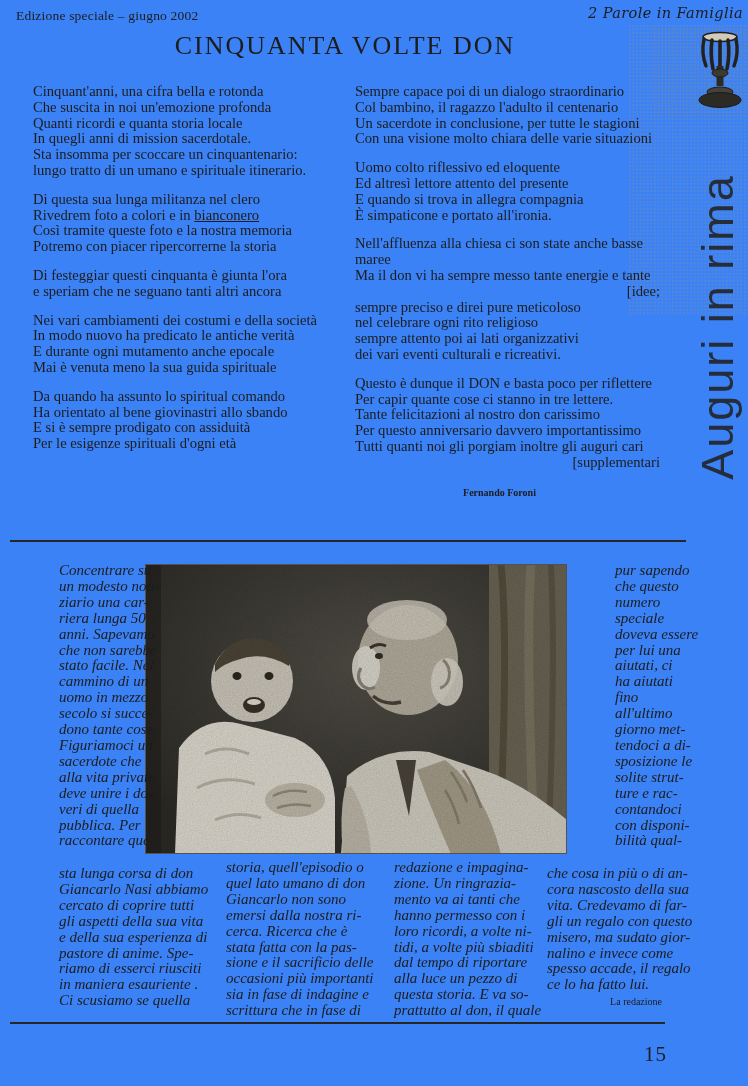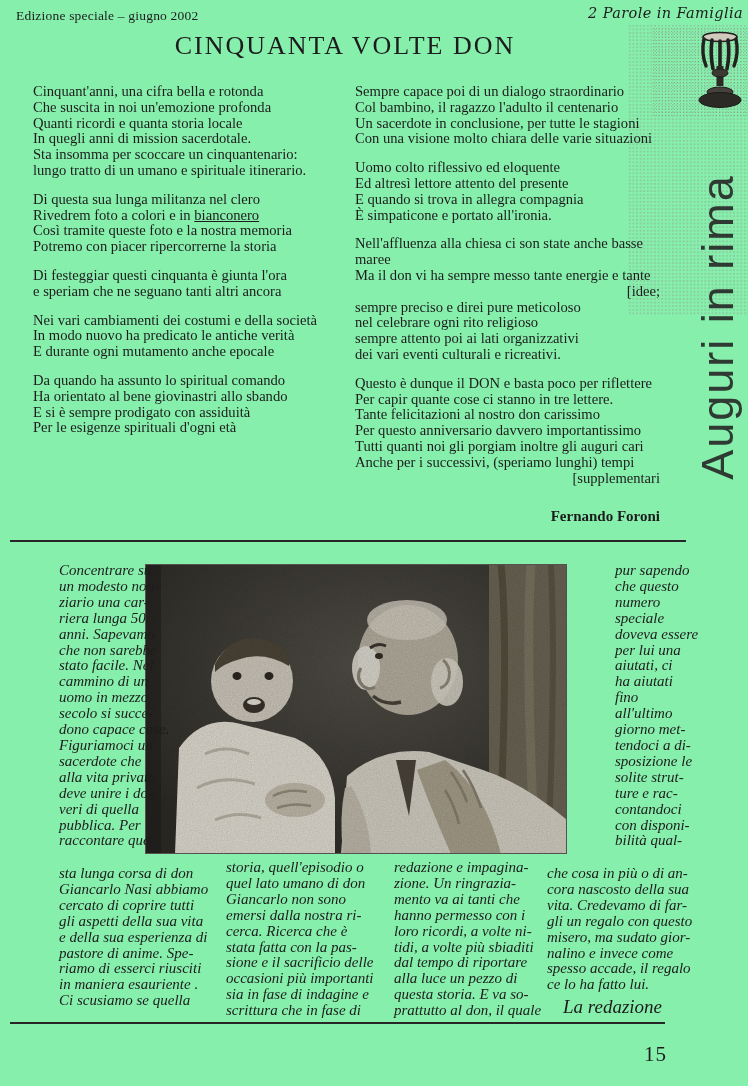"Edizione speciale – giugno 2002" #page { background: #86efac -> #3b82f6 }
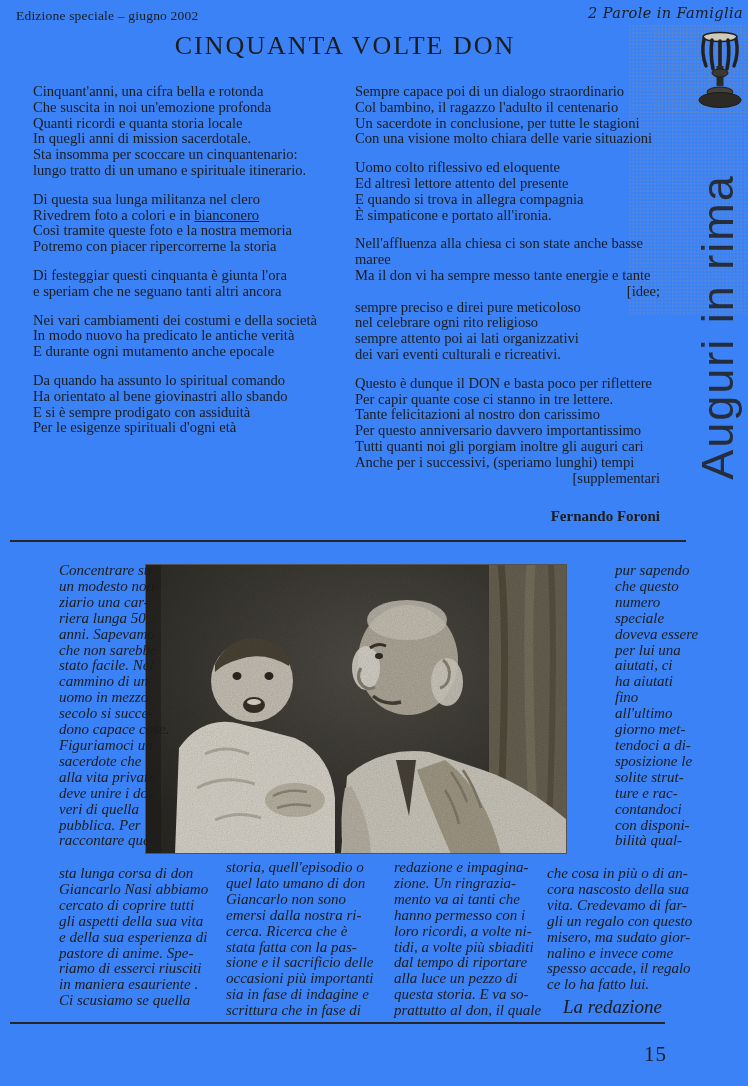"Mai è venuta meno la" div.pline { html: none -> <div>Mai è venuta meno la sua guida spirituale</div> }
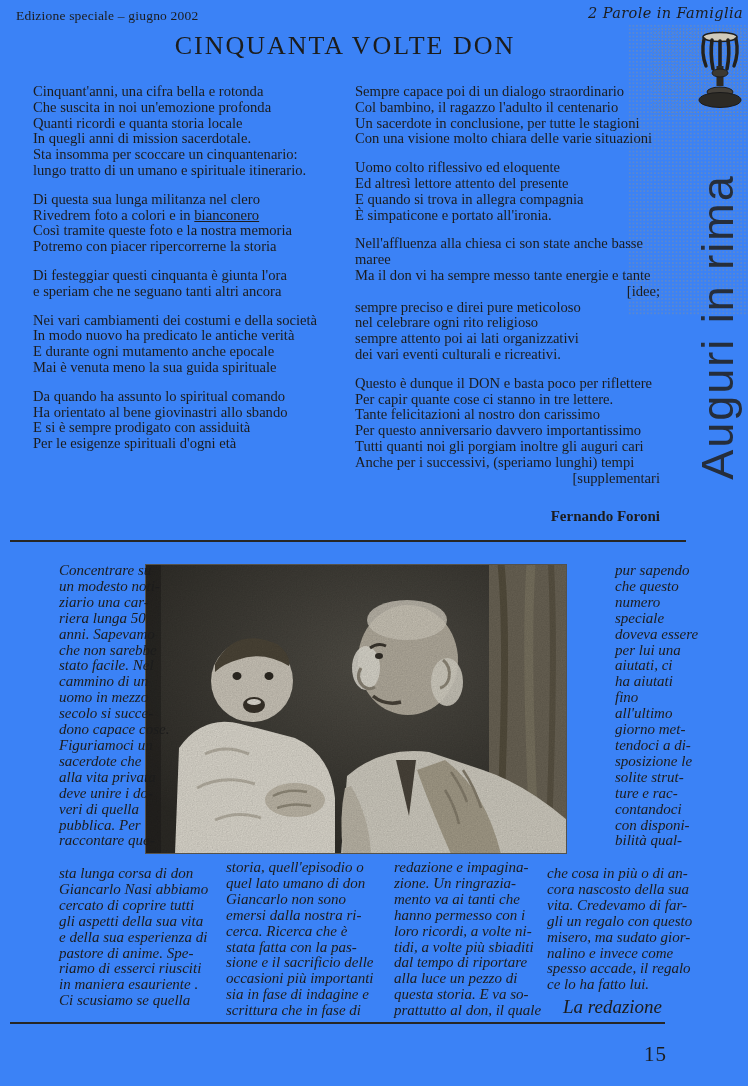"Anche per i successivi, (speriamo" div.pline { html: <div>Anche per i successivi, (speriamo lunghi) tempi</div> -> none }
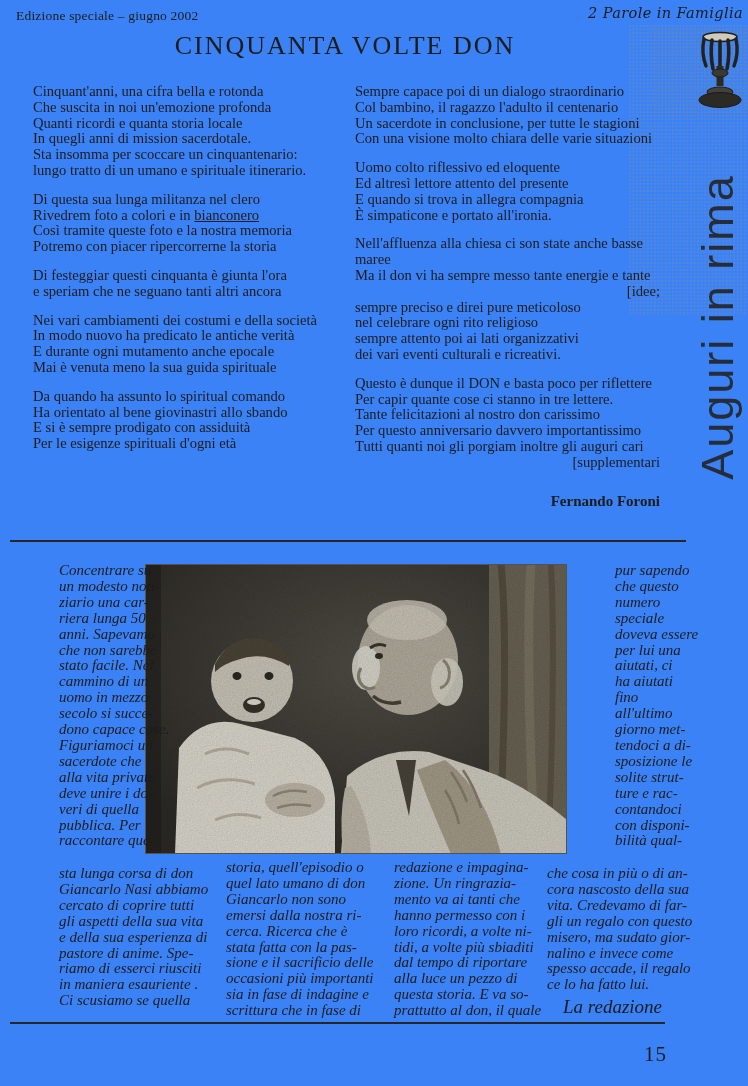"Fernando Foroni" .poem-sig { font-size: 15px -> 10px; margin-top: 23px -> 14px; text-align: right -> center }
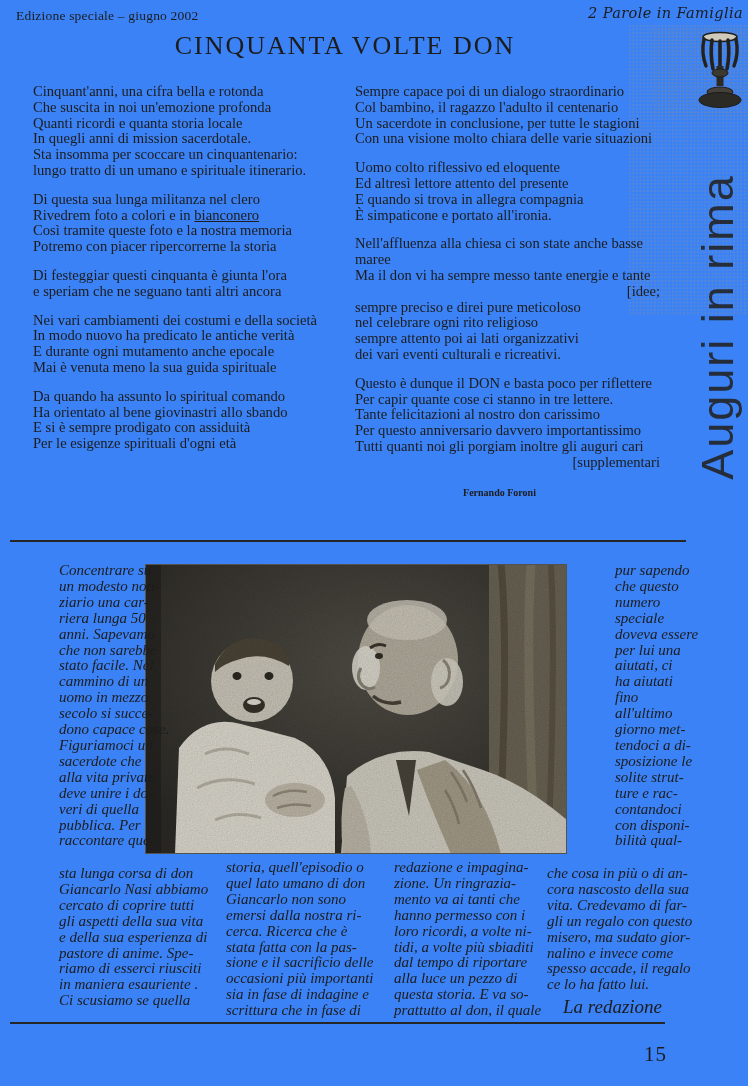"dono capace cose." div.pline { text: capace -> tante }
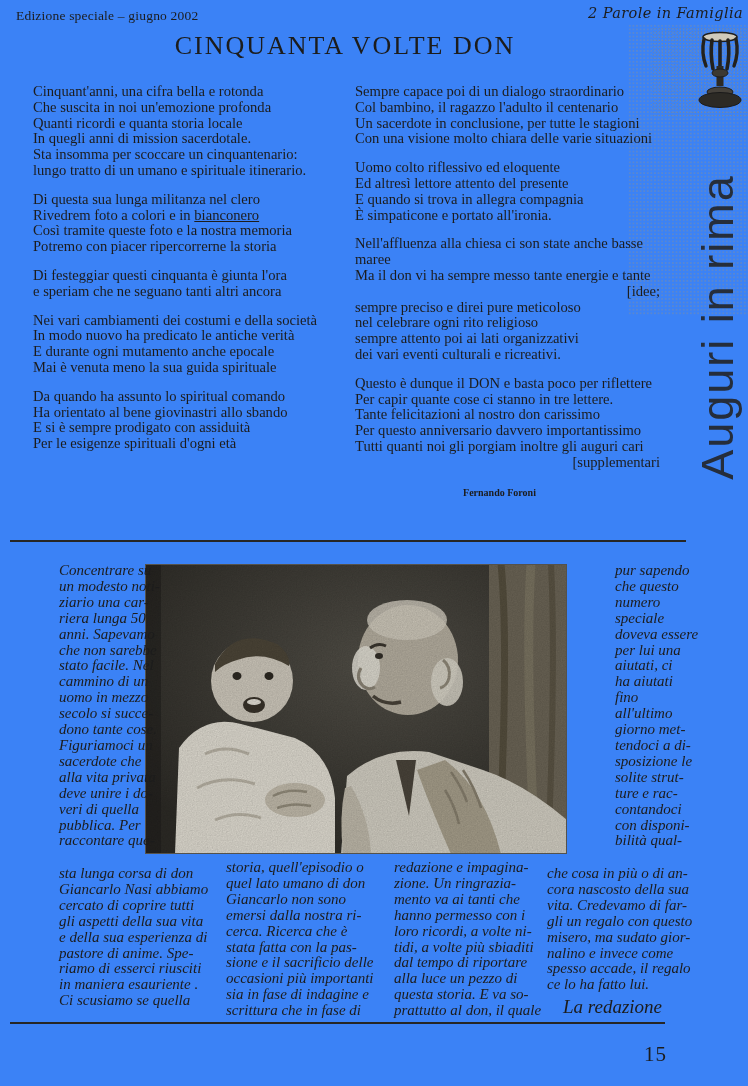"La redazione" .art-sig { font-size: 19px -> 10px; font-style: italic -> none }
